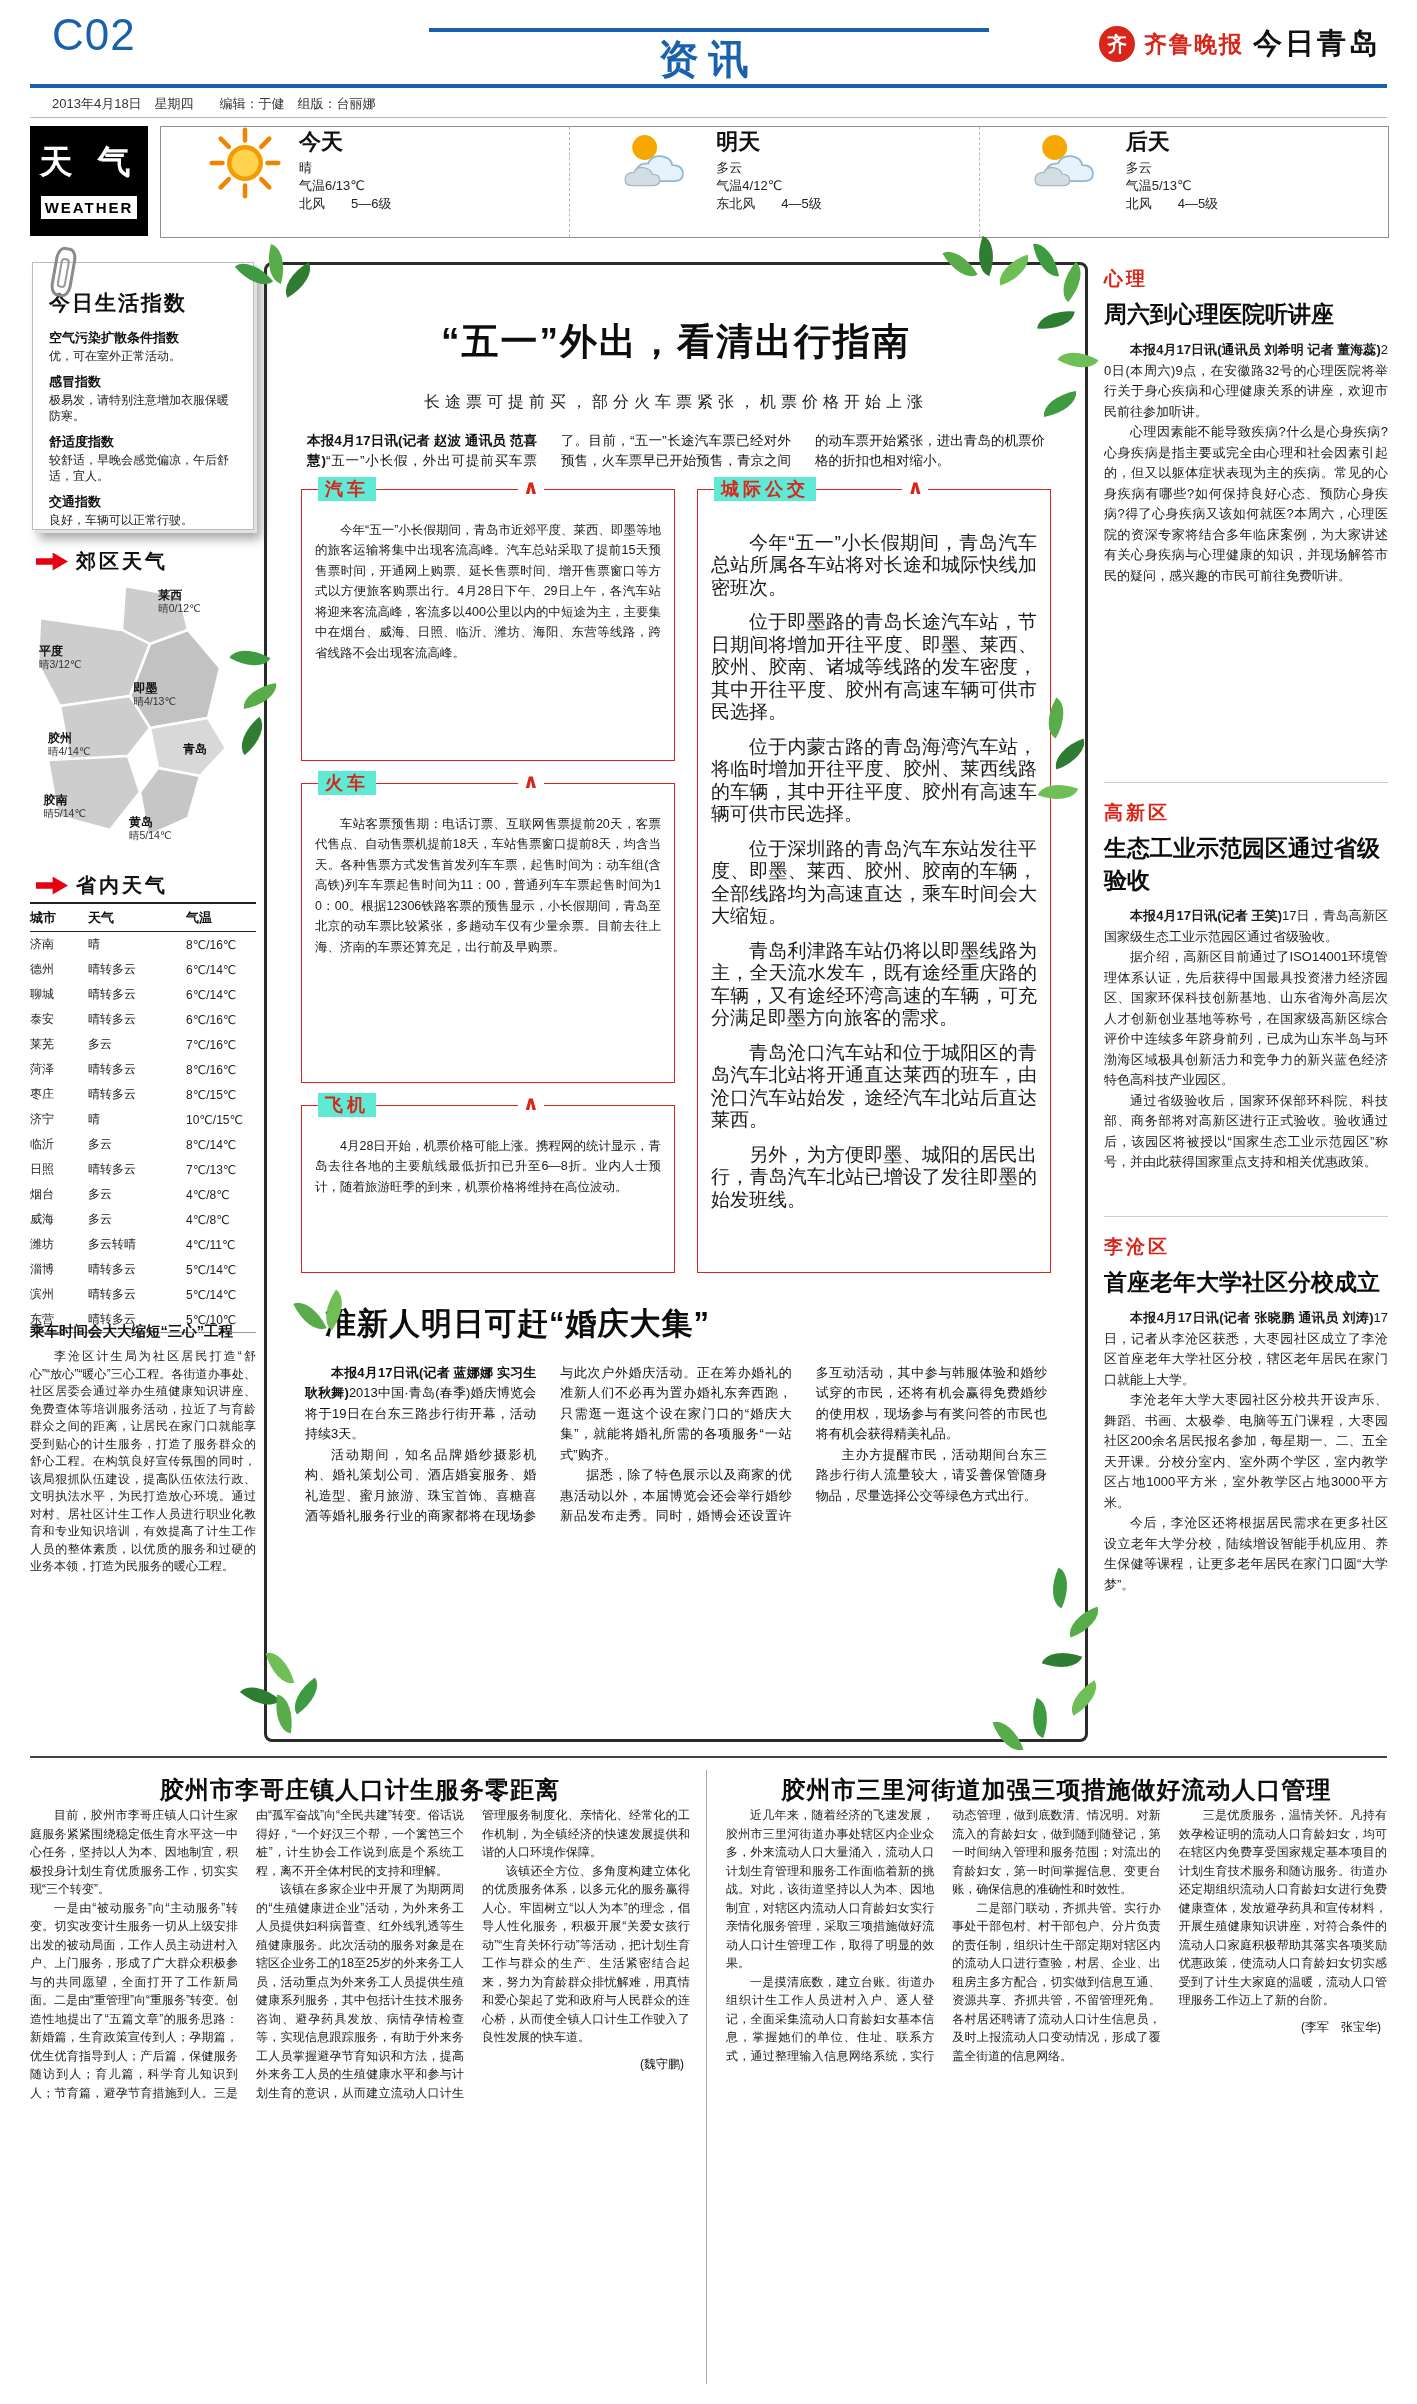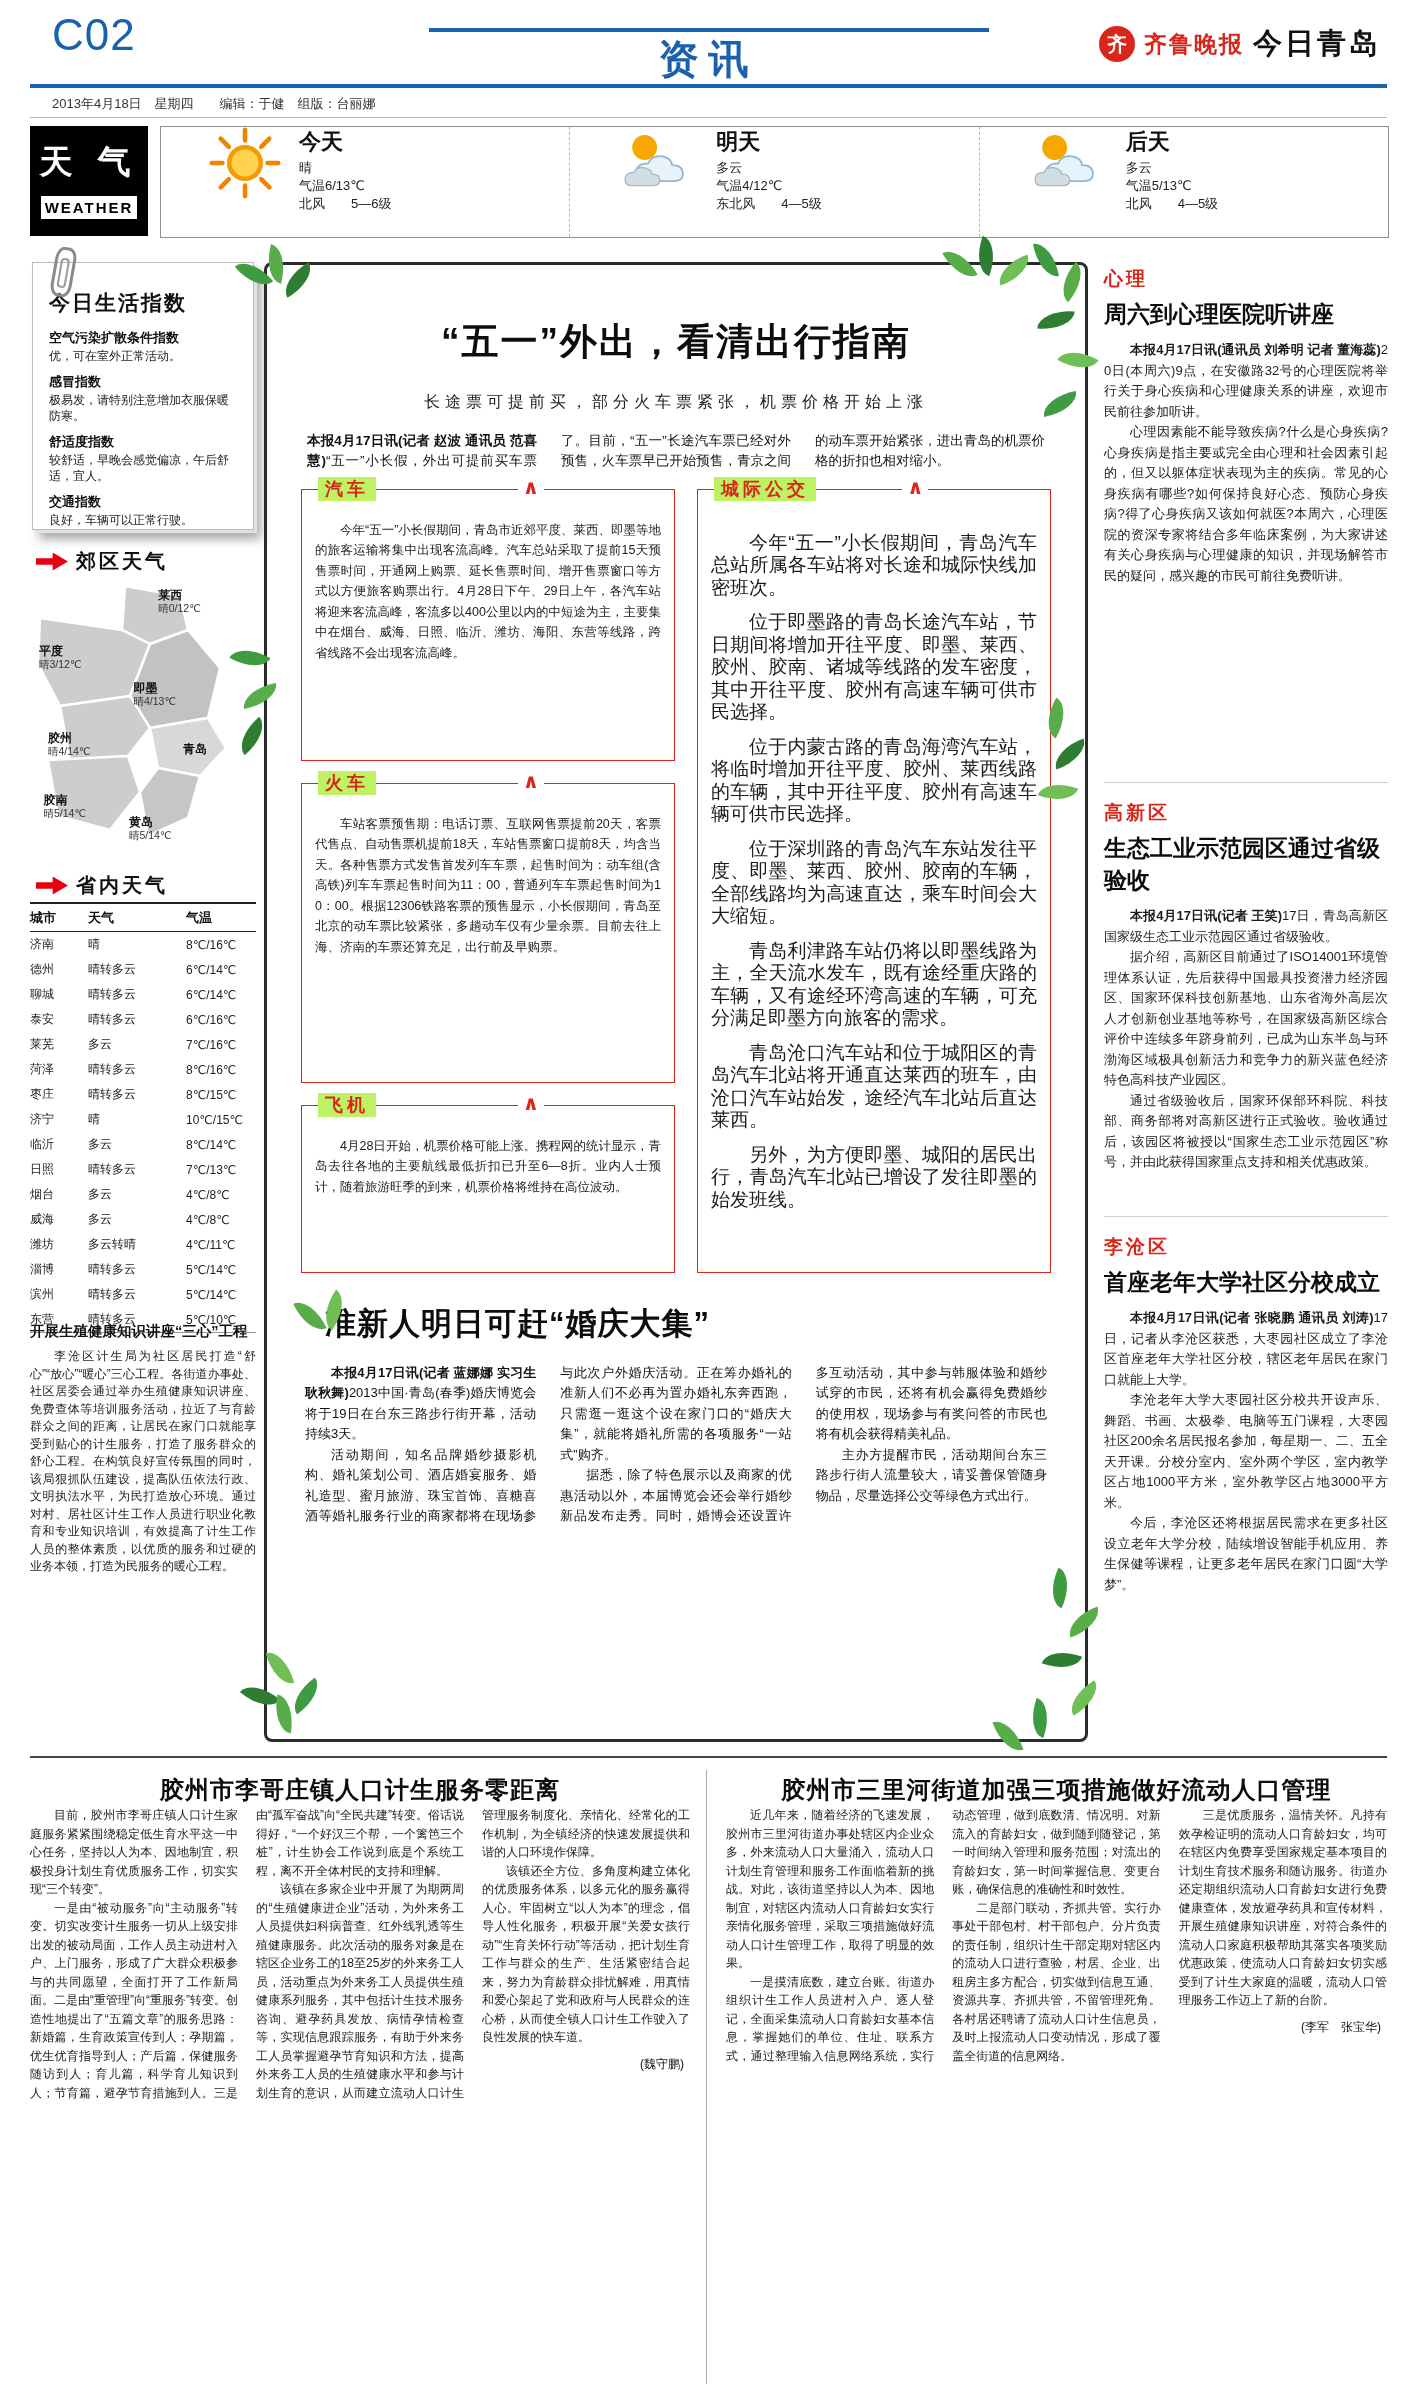"汽车" .red-box .tag { background: #bef264 -> #5eead4 }
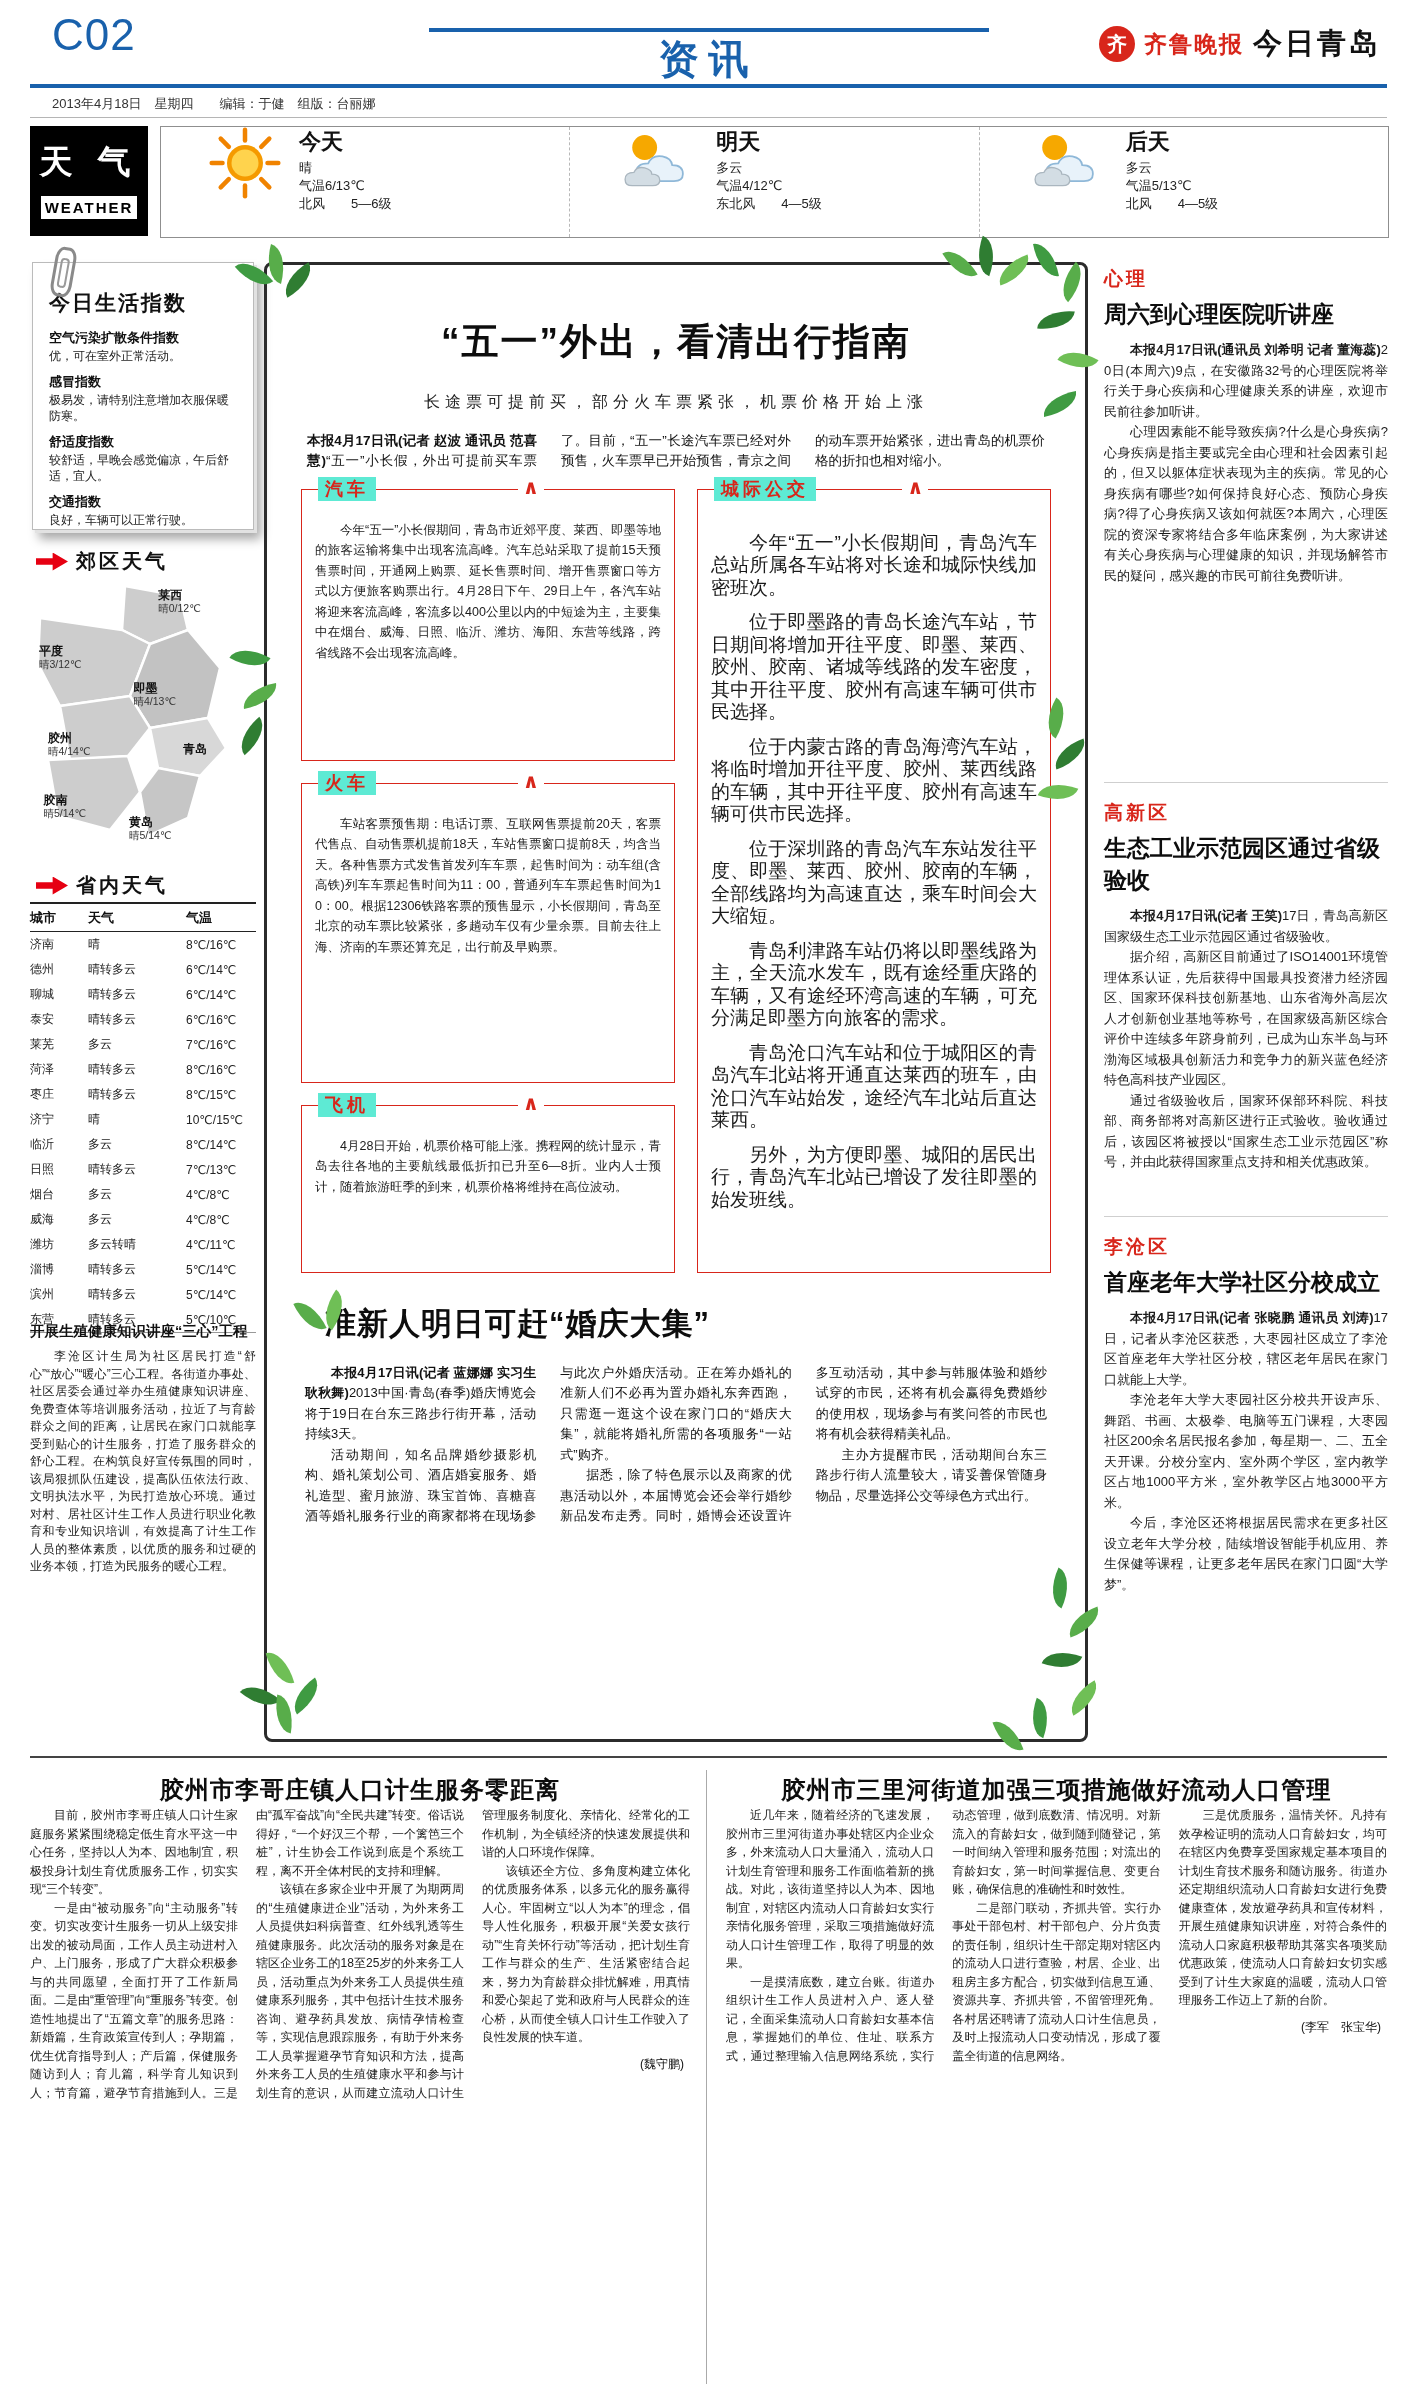"开展生殖健康知识讲座“三心”工程" div.abs { text: 开展生殖健康知识讲座 -> 乘车时间会大大缩短 }
